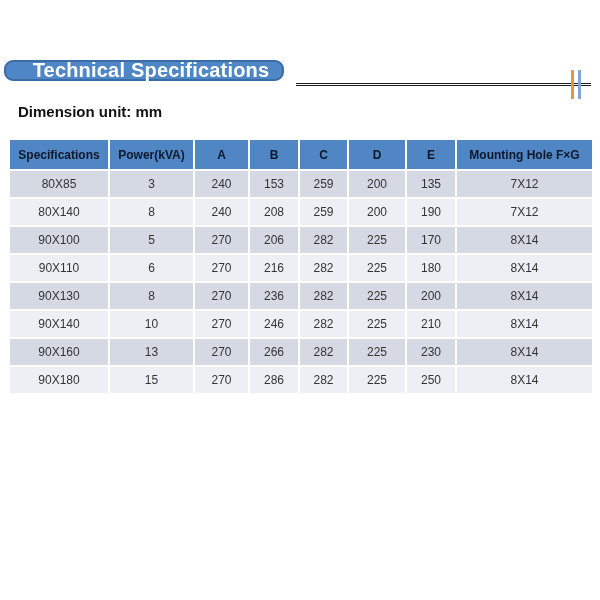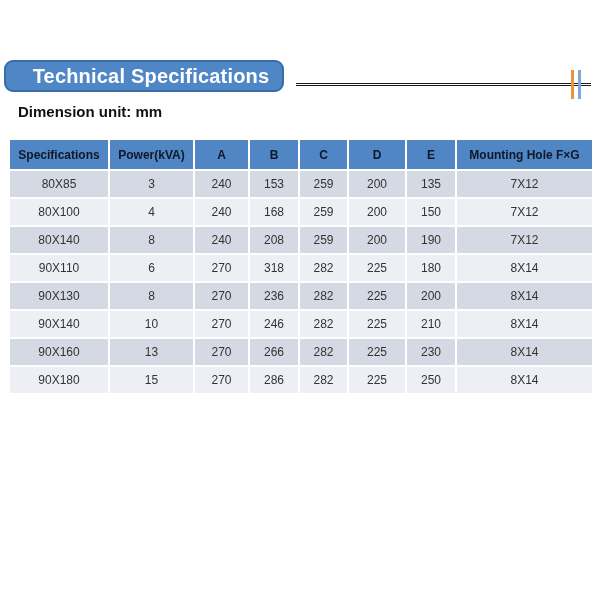"Technical Specifications" .banner { height: 32px -> 21px }
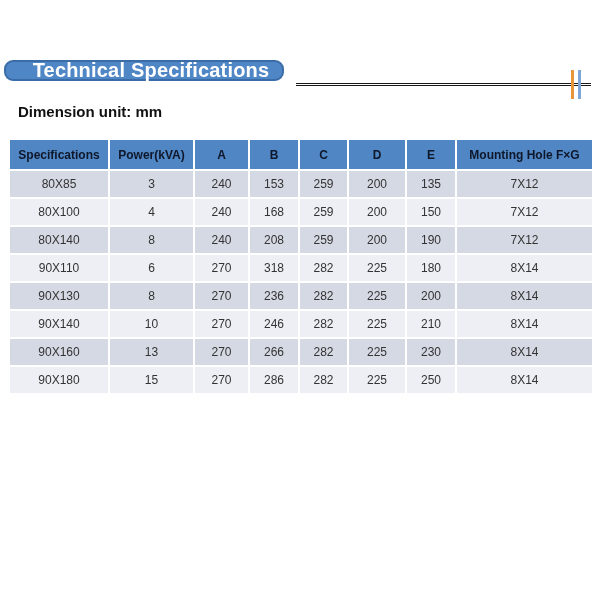"80X100" tr { html: <tr> <td>80X100</td> <td>4</td> <td>240</td> <td>168</td> <td>259</td> <td>200</td> <td>150</td> <td>7X12</td> </tr> -> none }
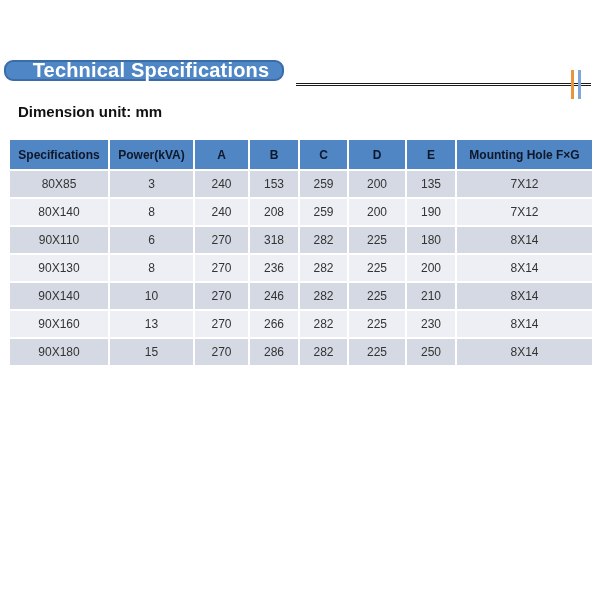"90X100" tr { html: none -> <tr> <td>90X100</td> <td>5</td> <td>270</td> <td>206</td> <td>282</td> <td>225</td> <td>170</td> <td>8X14</td> </tr> }
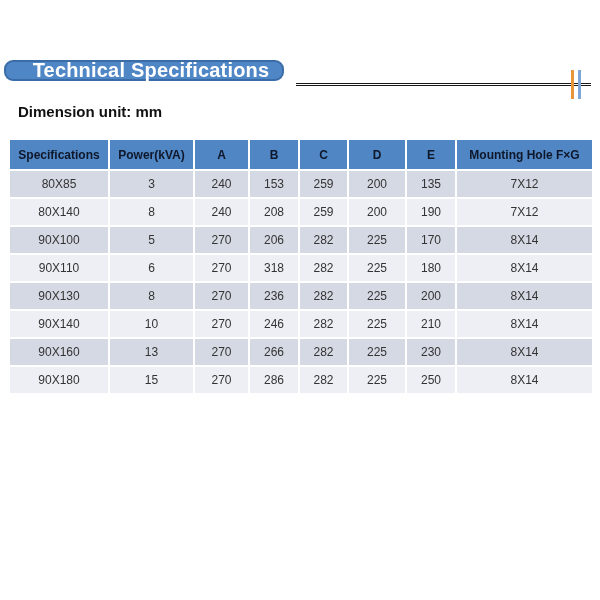"318" td { text: 318 -> 216 }
